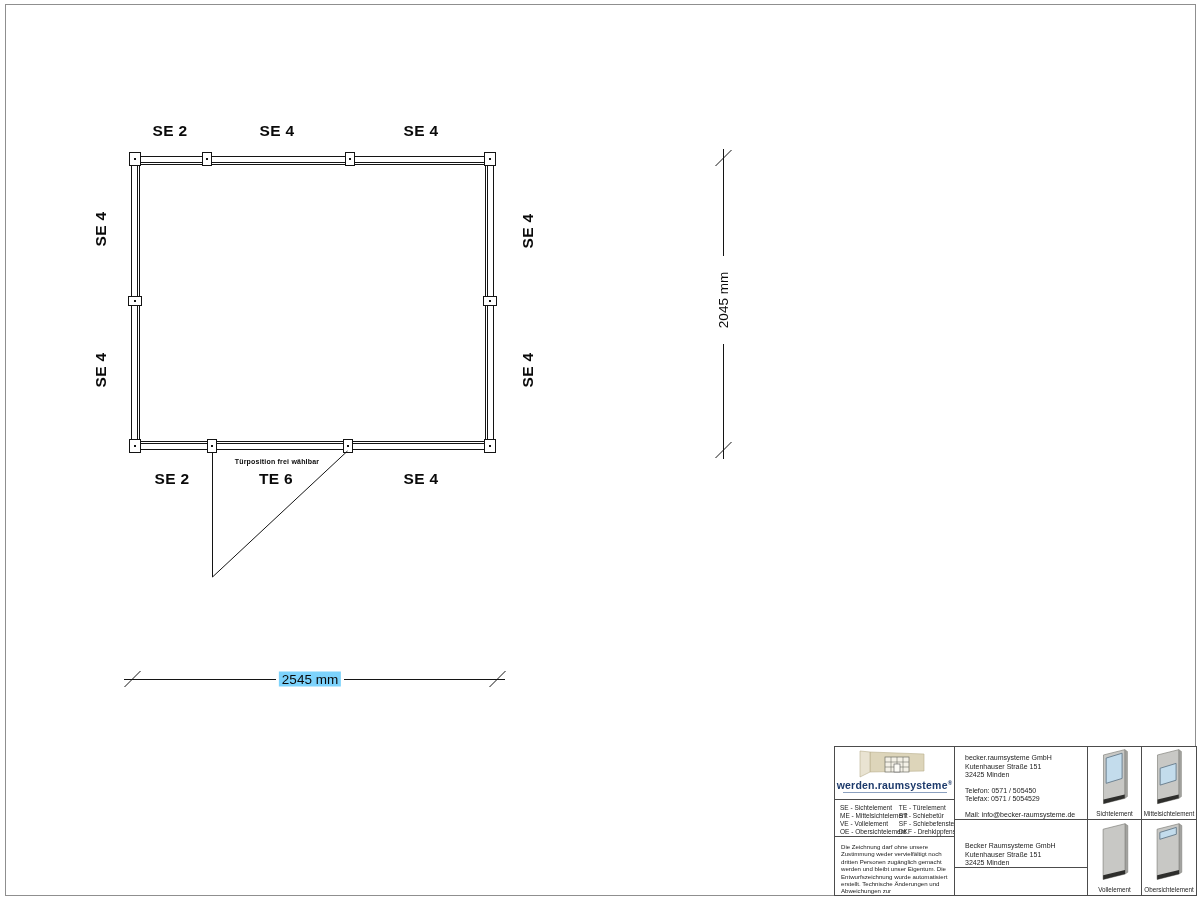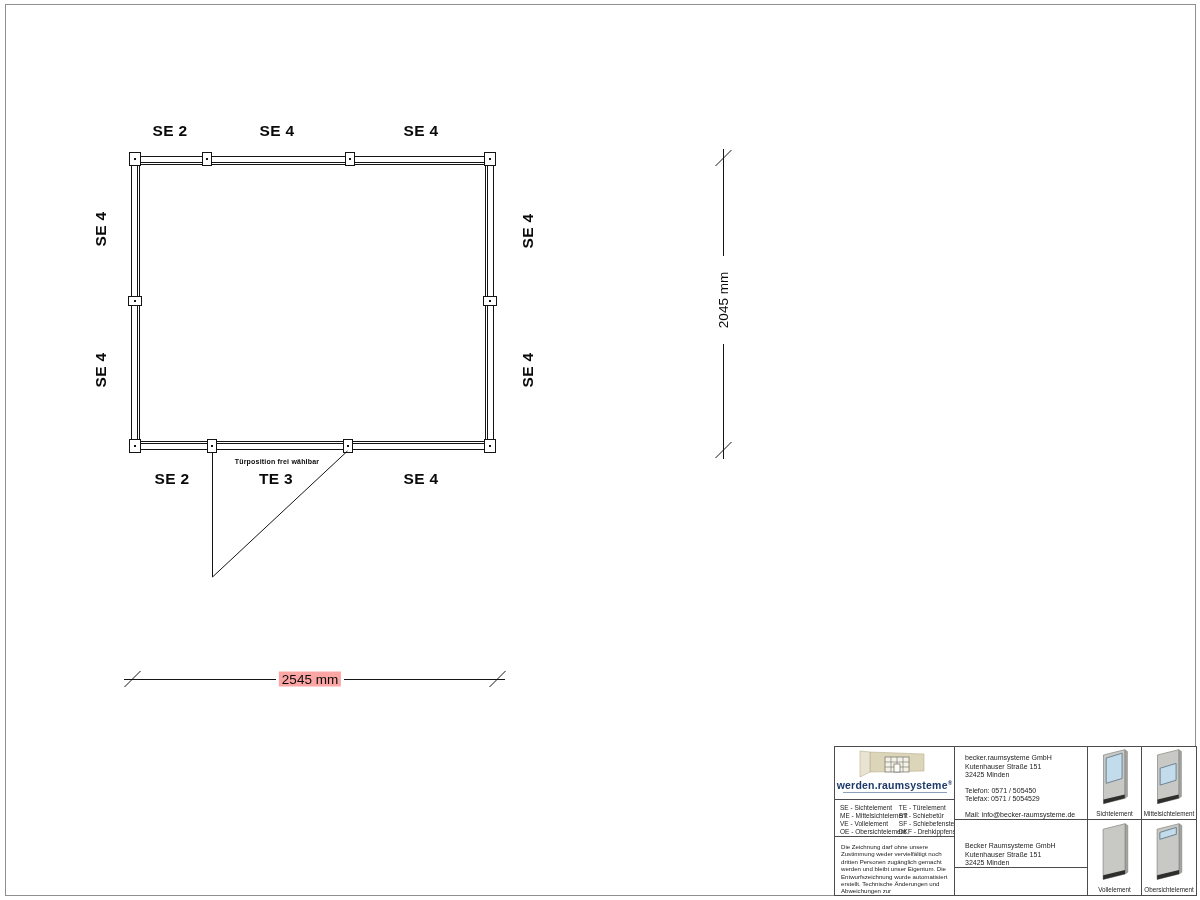"TE 3" div.plan-label { text: 3 -> 6 }
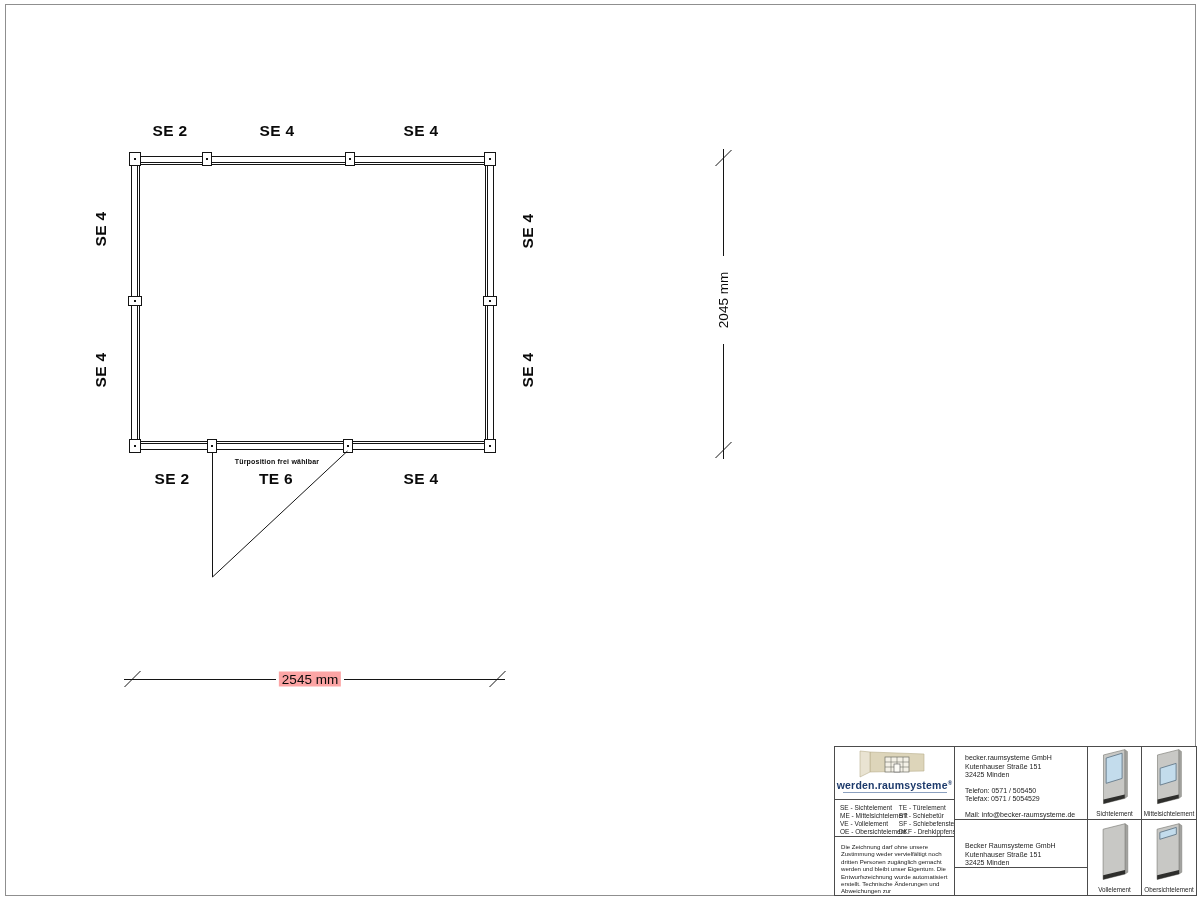"2545 mm" .dim-label { background: #fca5a5 -> #7dd3fc }
